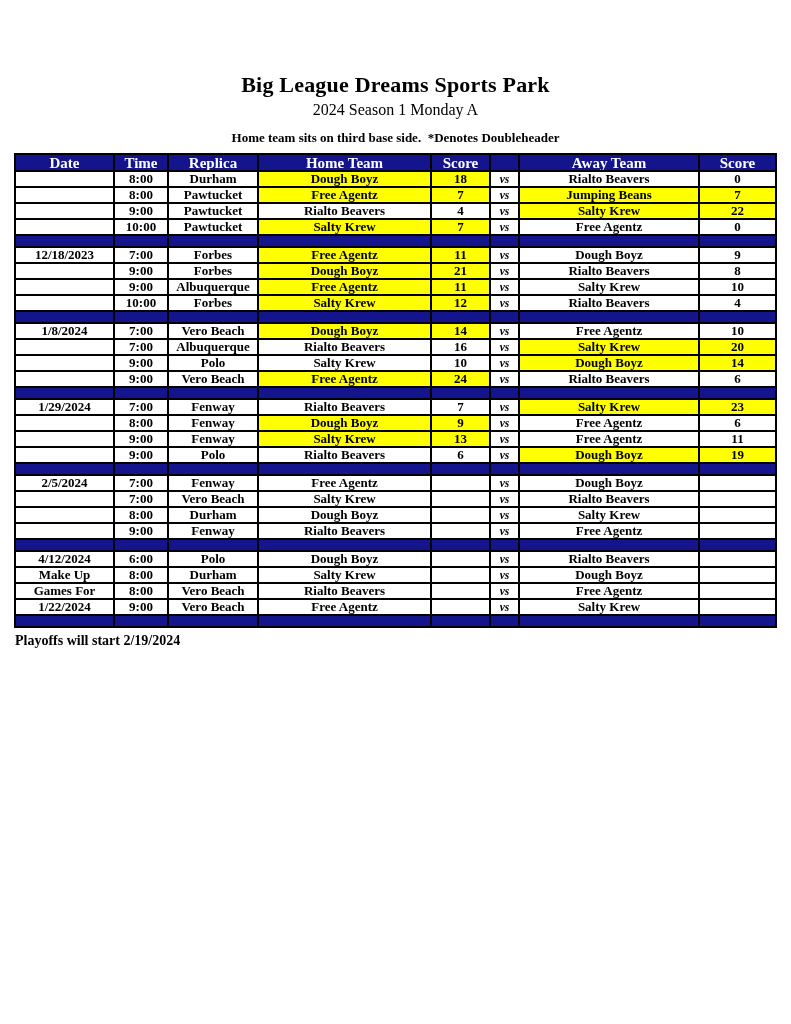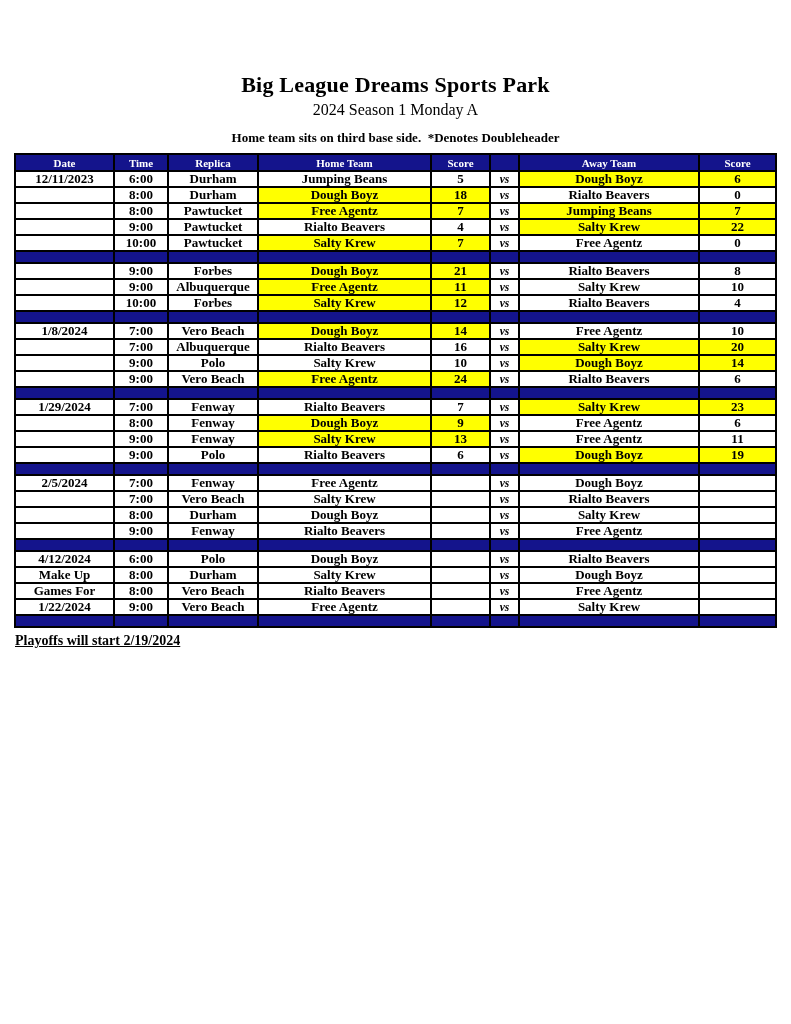"Date" .schedule thead th { font-size: 11px -> 15px }
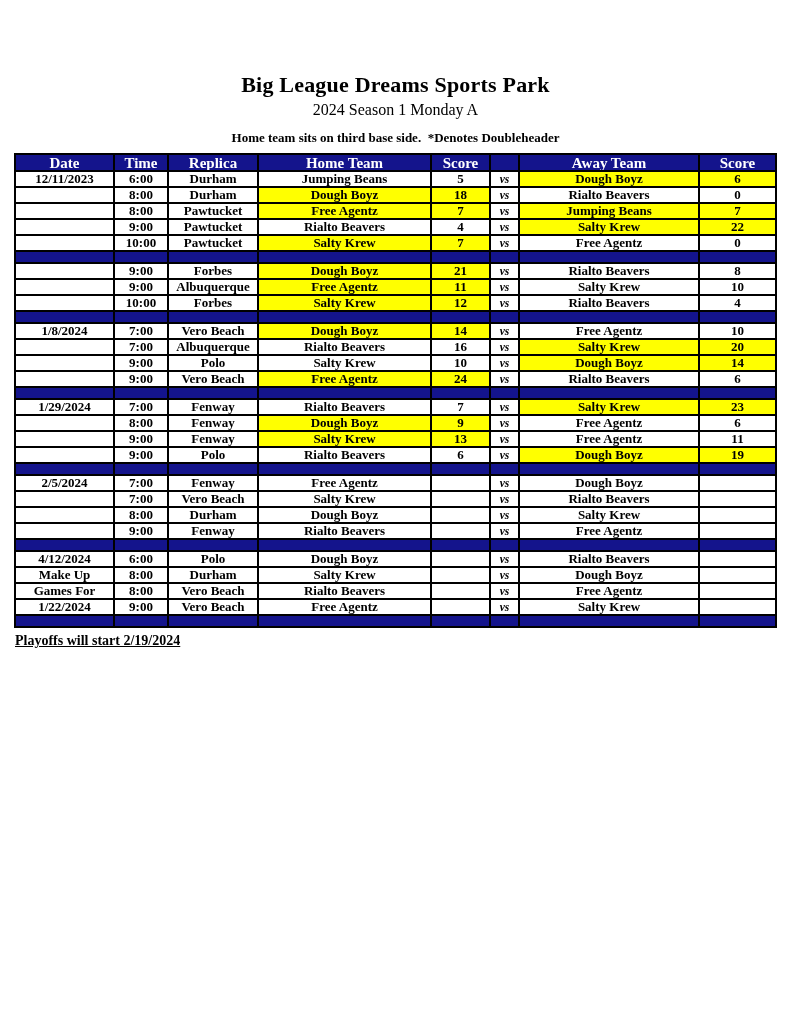"12/11/2023" tr.game-row { html: <tr> <td>12/11/2023</td> <td>6:00</td> <td>Durham</td> <td>Jumping Beans</td> <td>5</td> <td>vs</td> <td>Dough Boyz</td> <td>6</td> </tr> -> none }
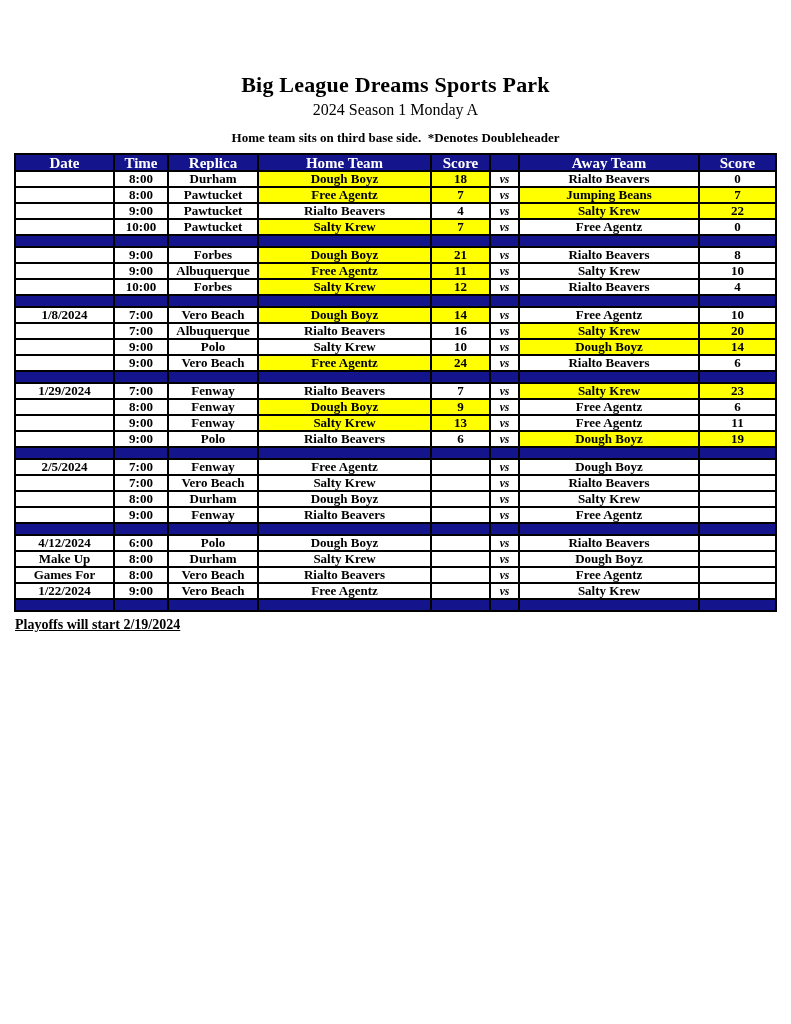"12/18/2023" tr.game-row { html: none -> <tr> <td>12/18/2023</td> <td>7:00</td> <td>Forbes</td> <td>Free Agentz</td> <td>11</td> <td>vs</td> <td>Dough Boyz</td> <td>9</td> </tr> }
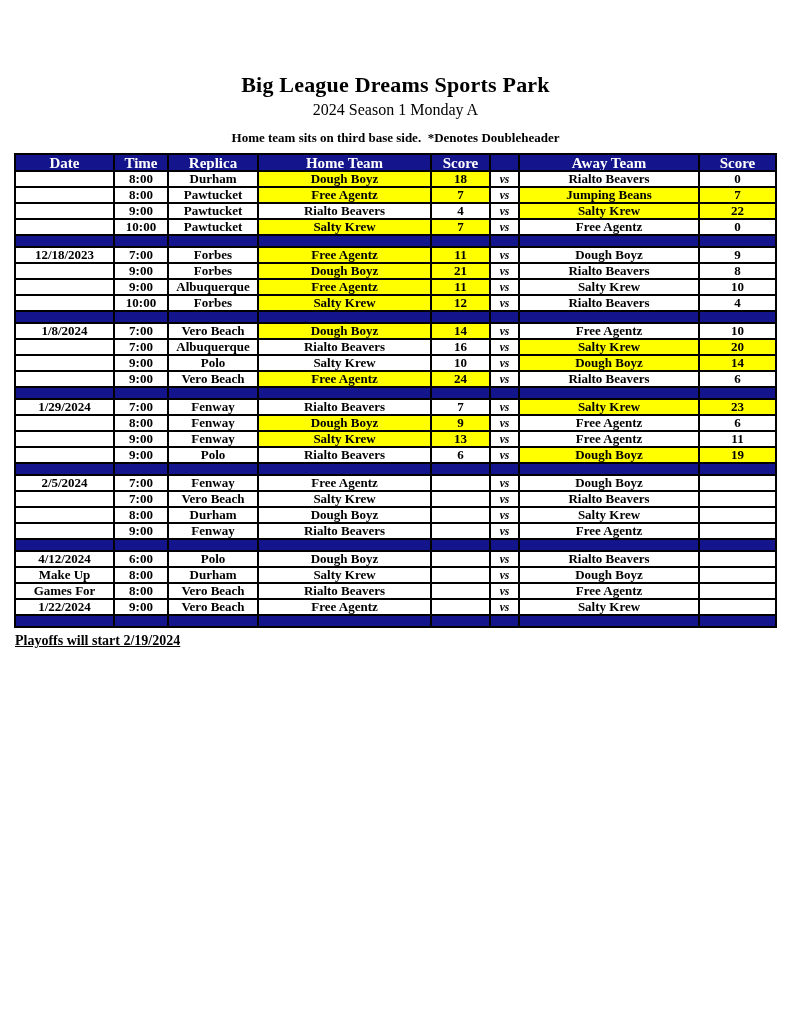"Playoffs will start 2/19/2024" .footer-note { text-decoration: underline -> none }
